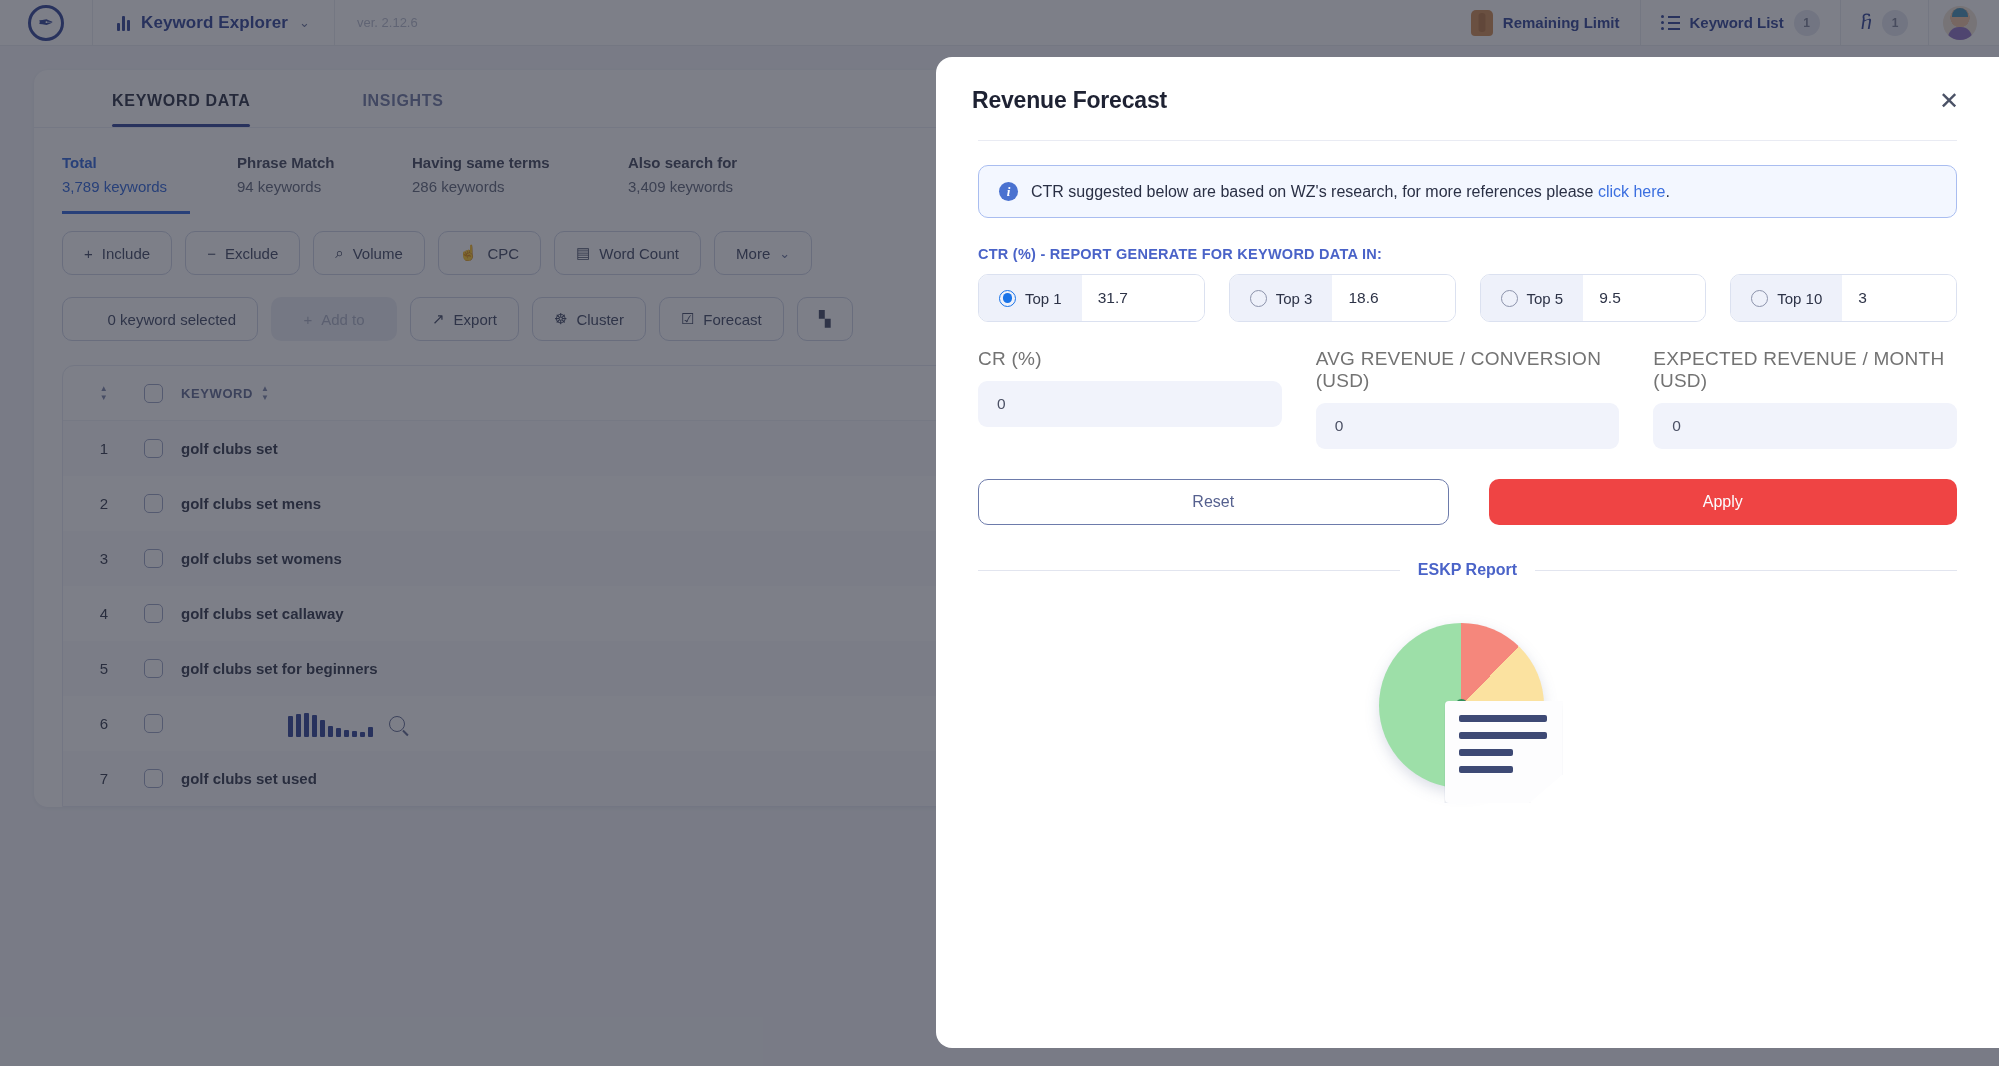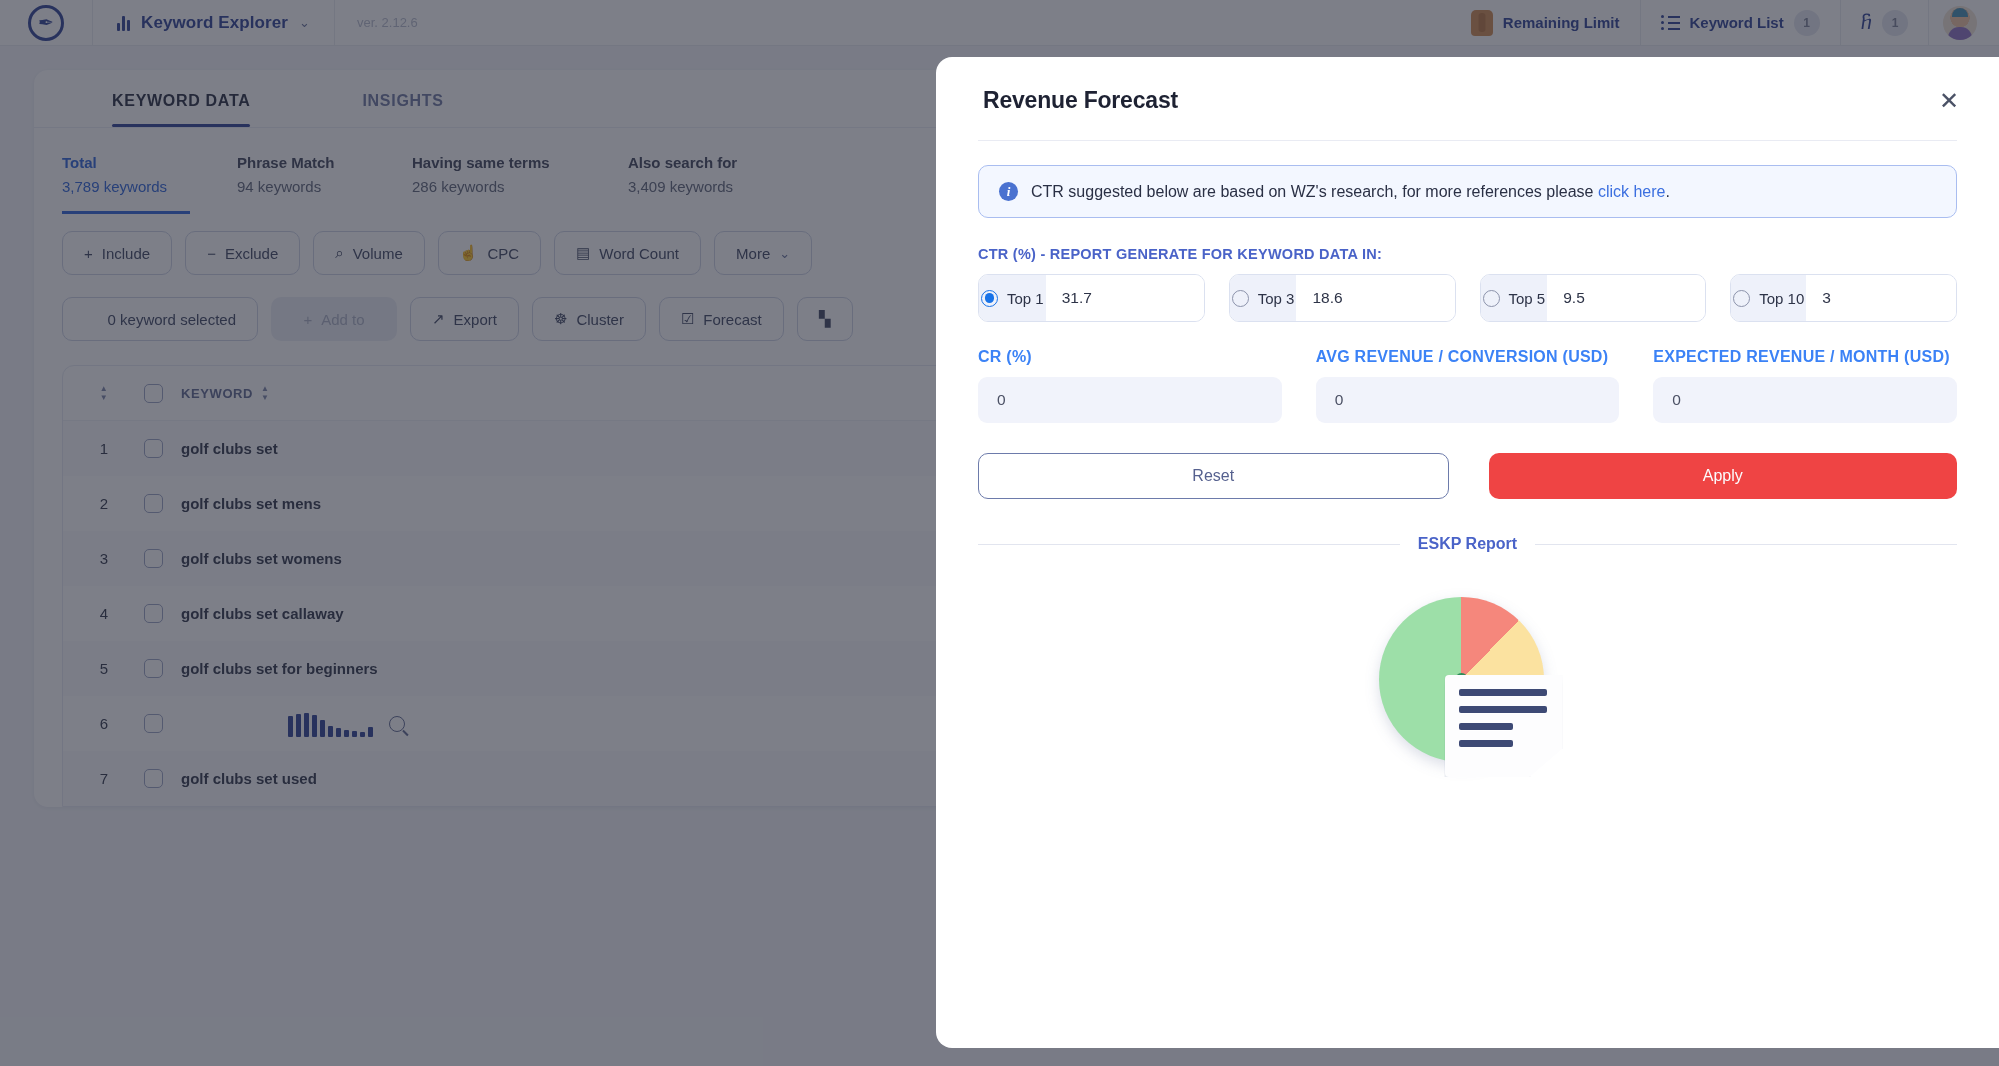"Revenue Forecast" .m-head { padding: 30px 40px 0 47px -> 30px 40px 0 36px }
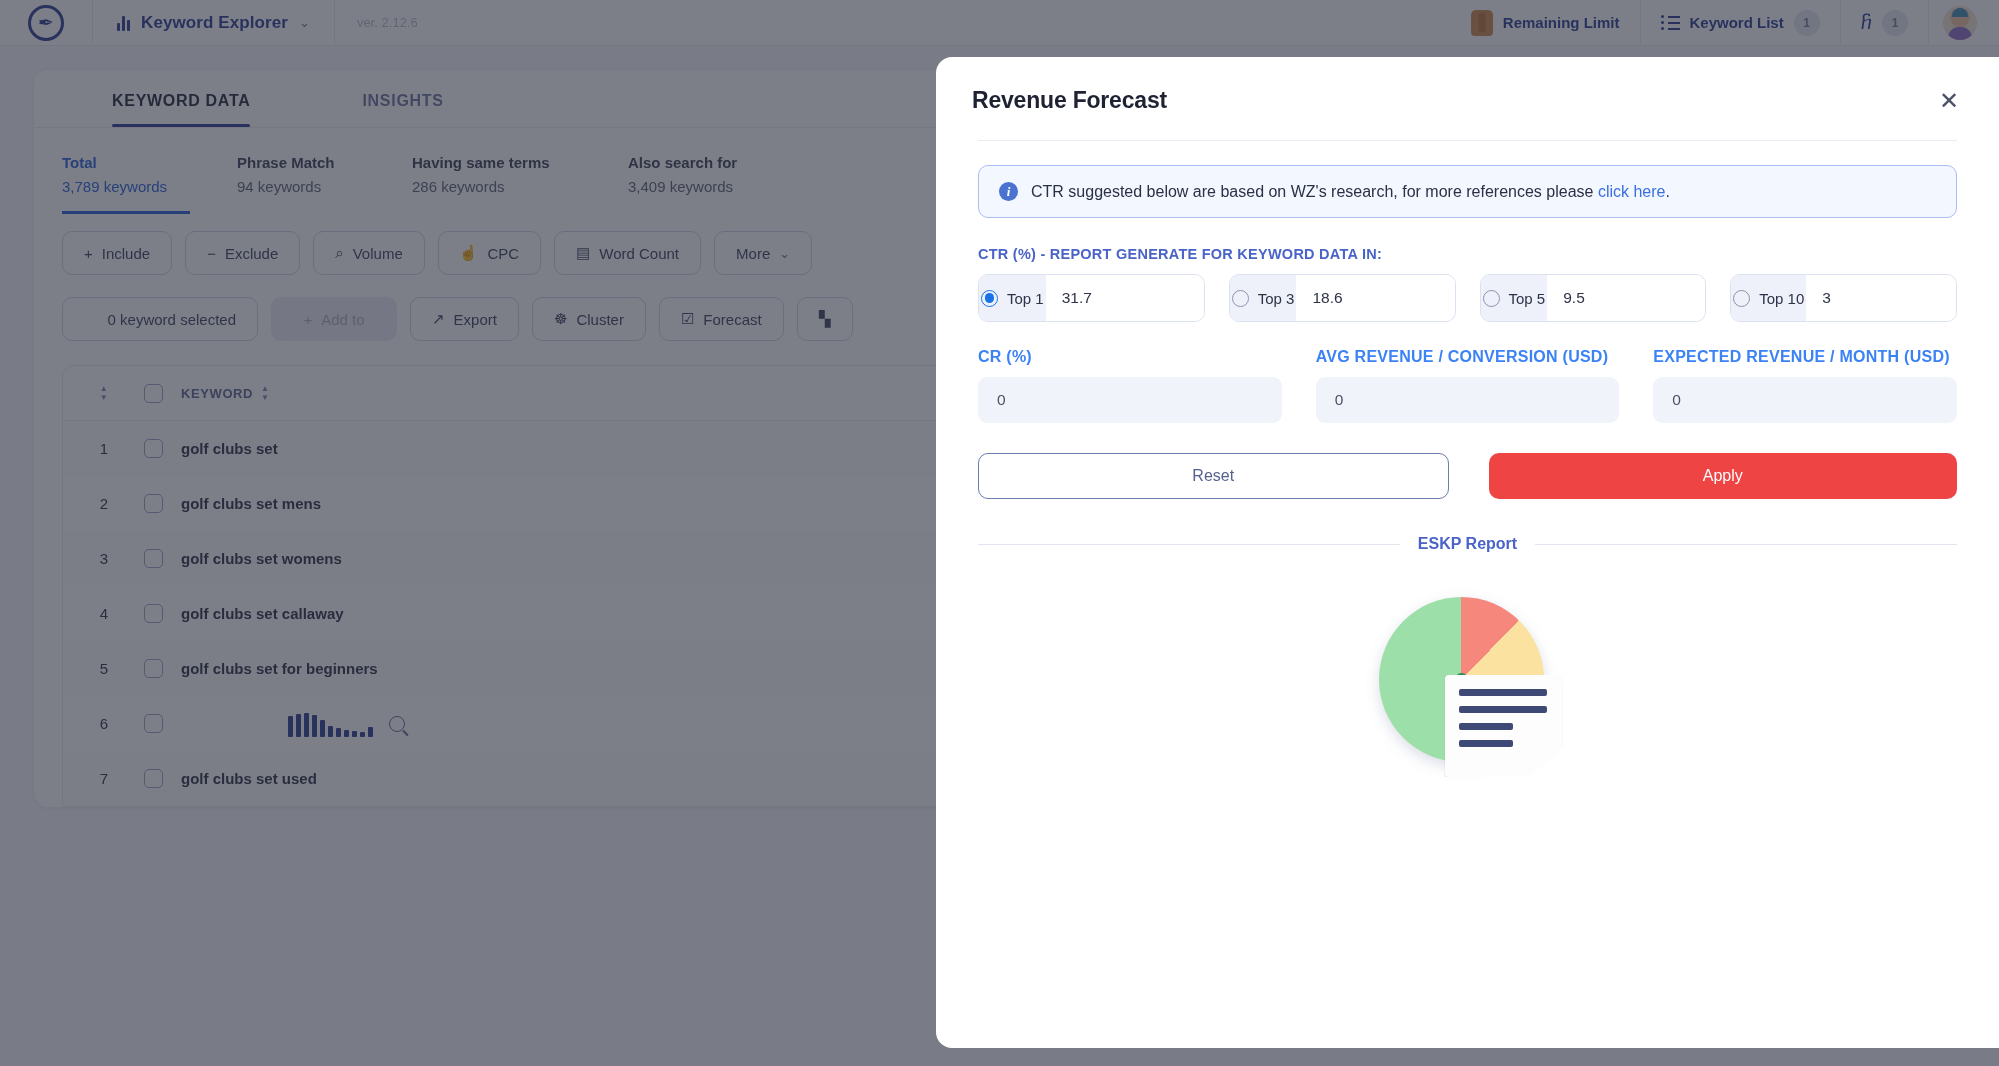"Top 1" .ctr-left { padding: 0 2px -> 0 20px }
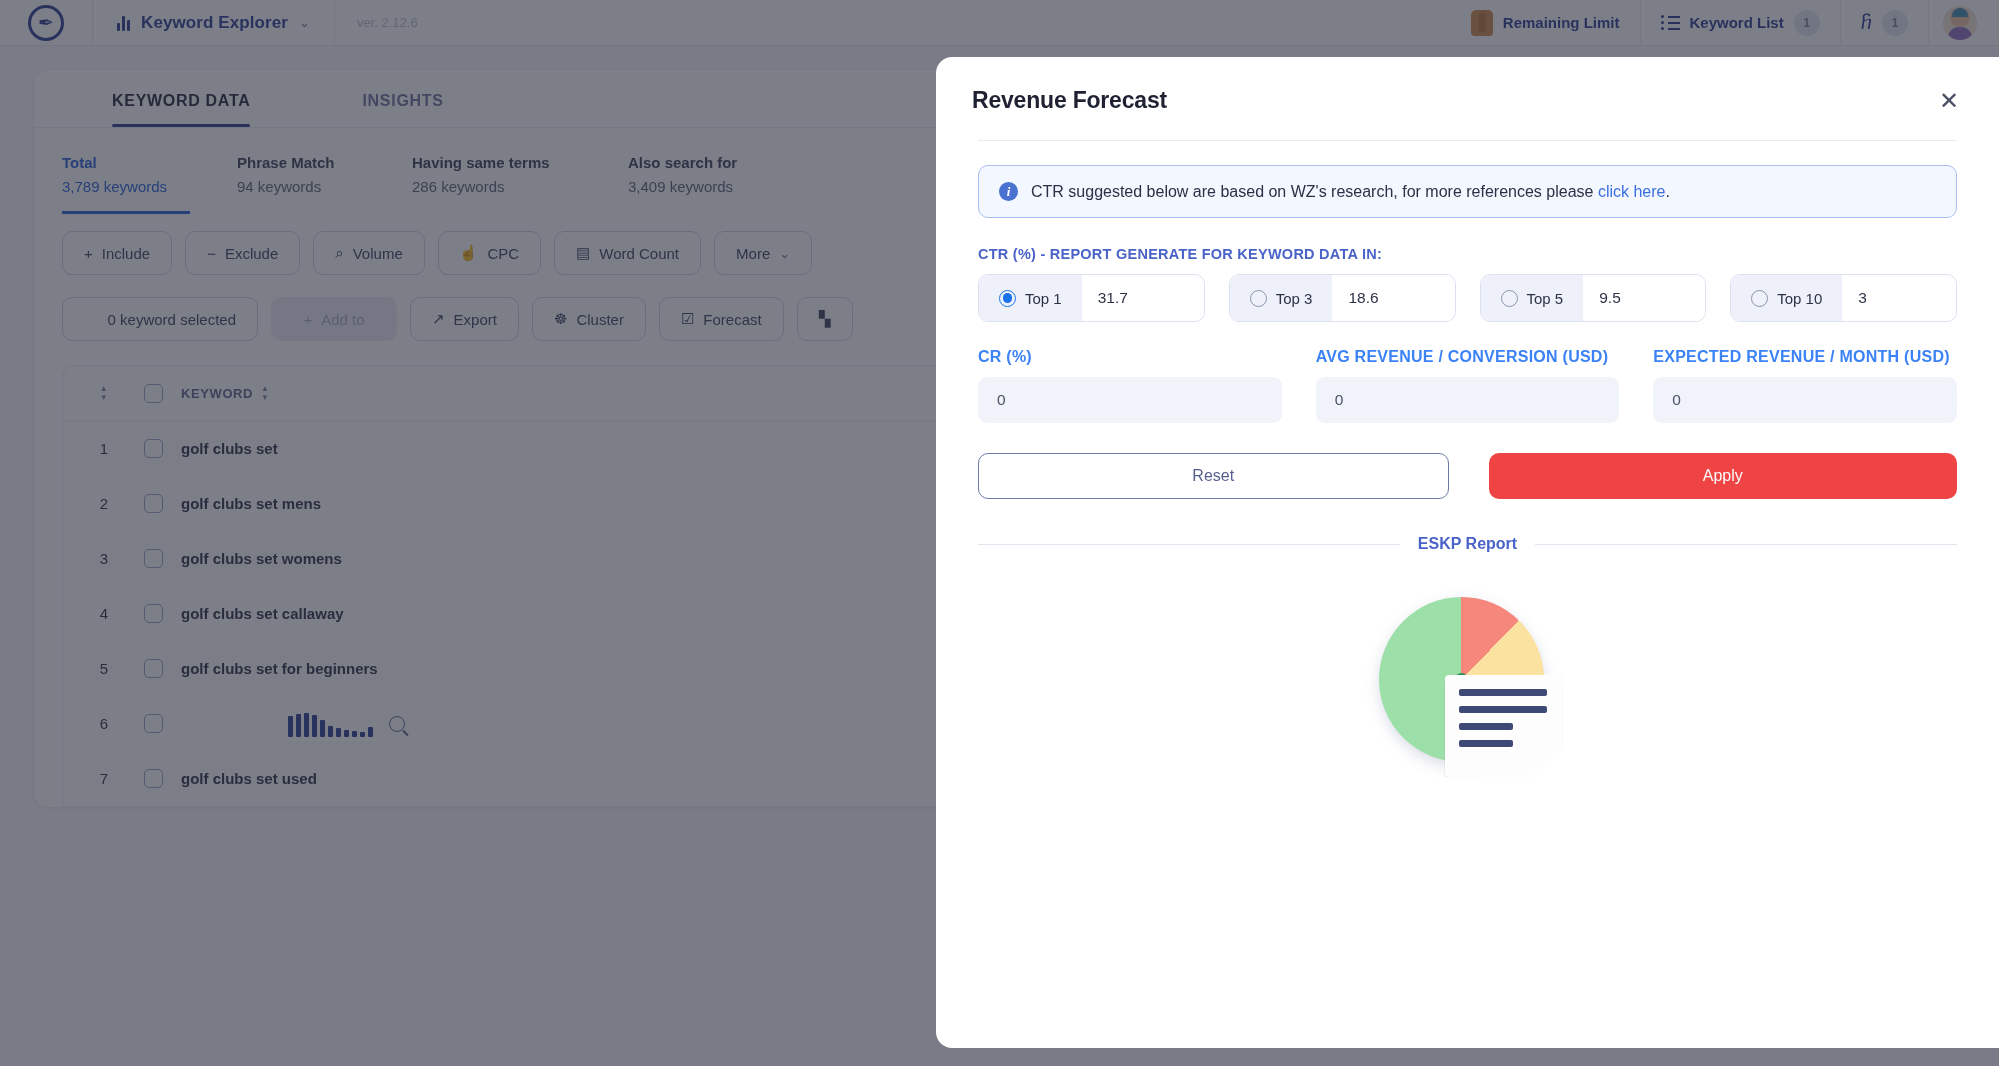"CR (%)" .field .fl { color: #3b82f6 -> #737373; font-size: 16px -> 19px; font-weight: 700 -> 400 }
